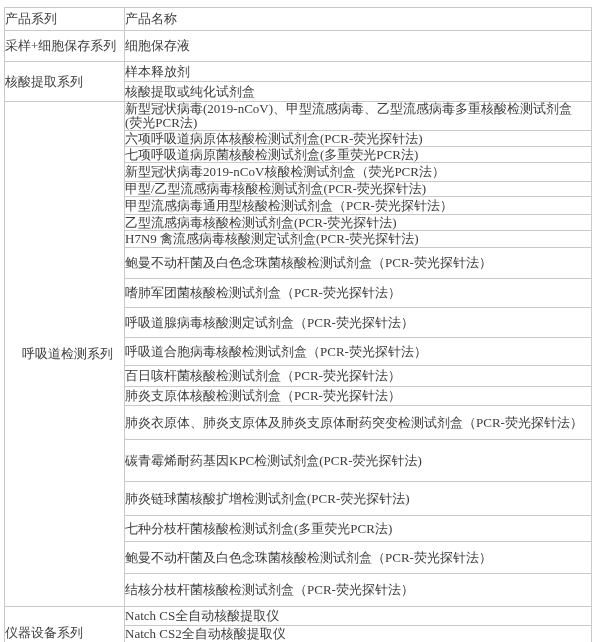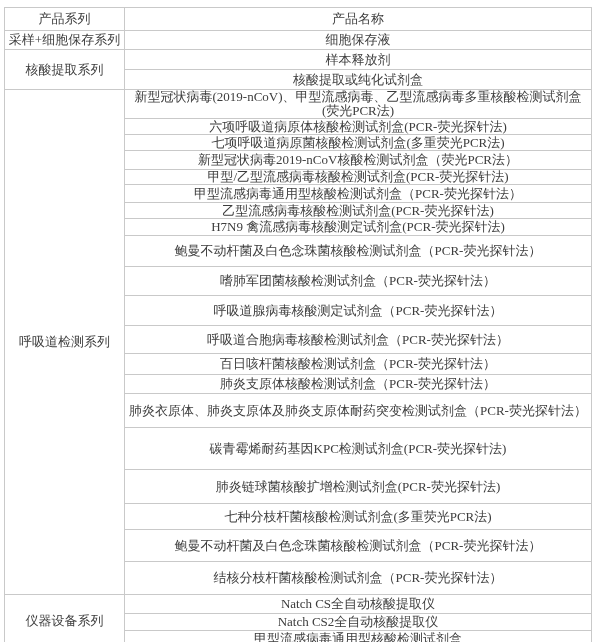"产品系列" .doc-table th,.doc-table td { text-align: center -> none }
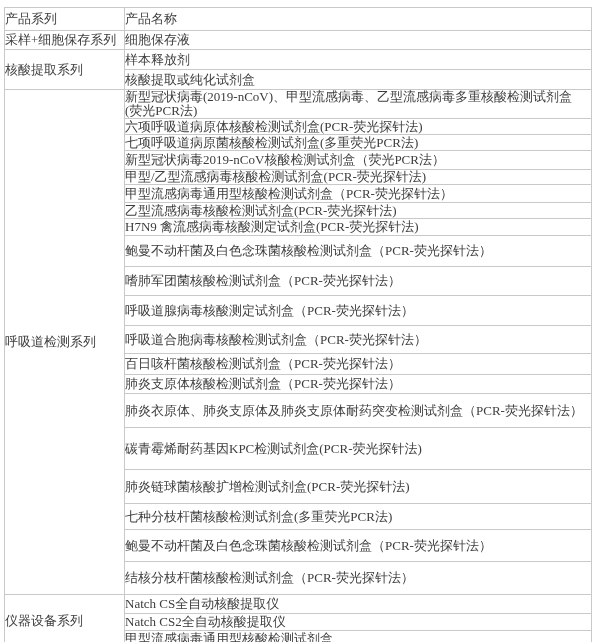"采样+细胞保存系列" tr { height: 19px -> 31px }
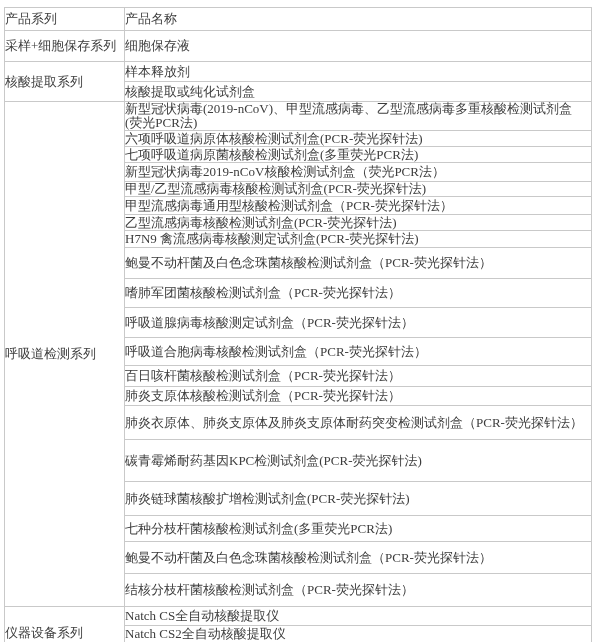"呼吸道检测系列" .cell-series.indent { padding-left: none -> 17px }
